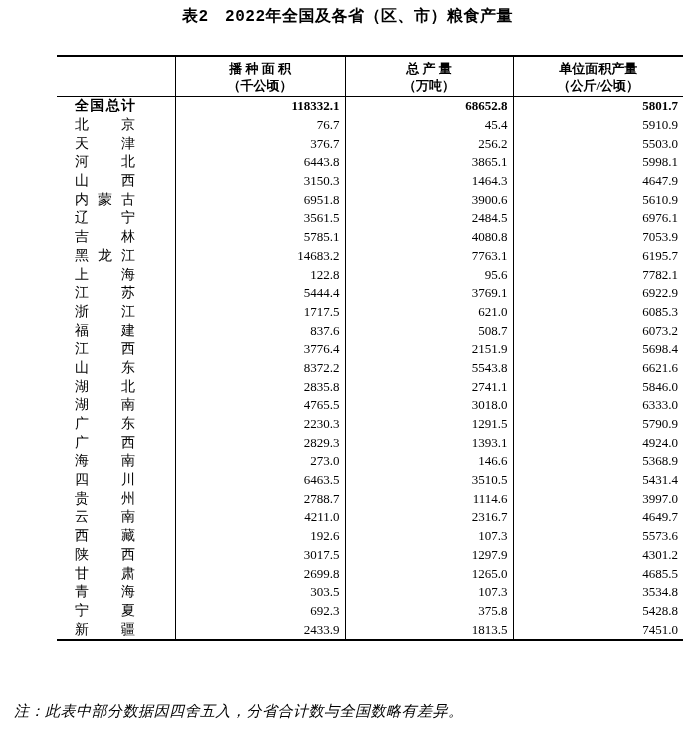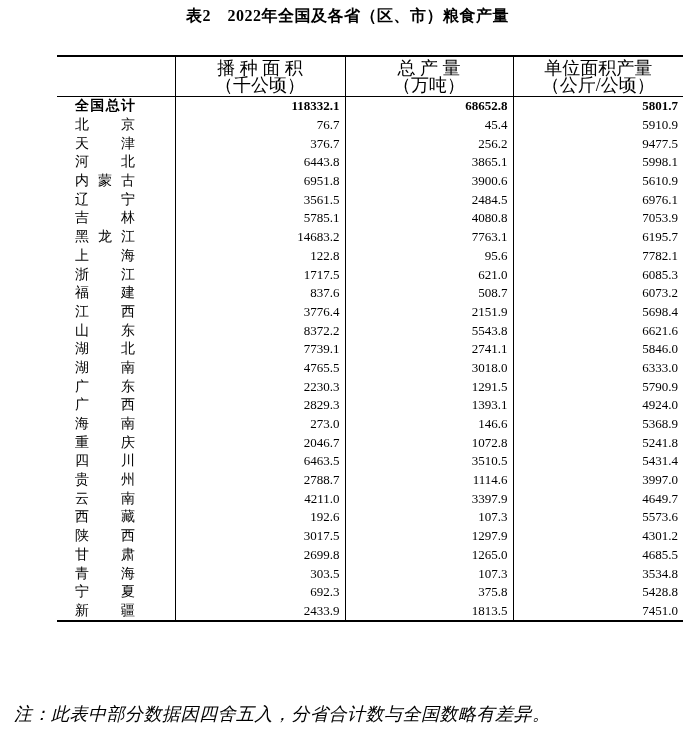"表2 2022年全国及各省（区、市）粮食产量" .title { font-family: none -> Liberation Mono, monospace }
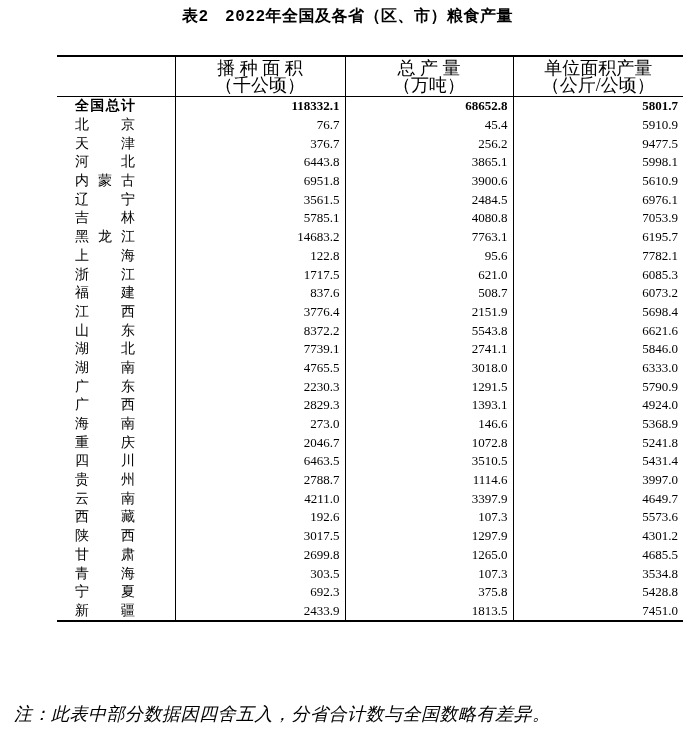"播 种 面 积" thead th { font-size: 18px -> 13px; font-weight: normal -> bold }
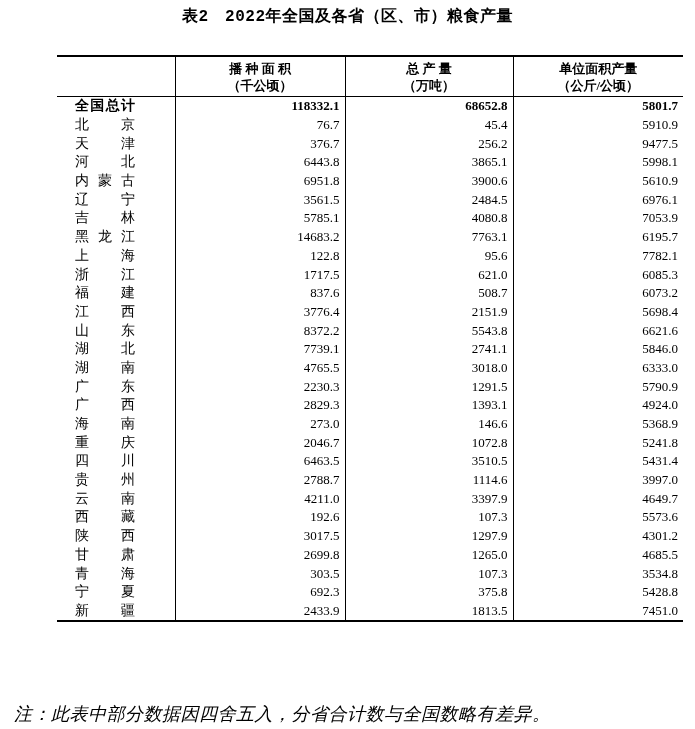"9477.5" td.num { text: 9477.5 -> 5503.0 }
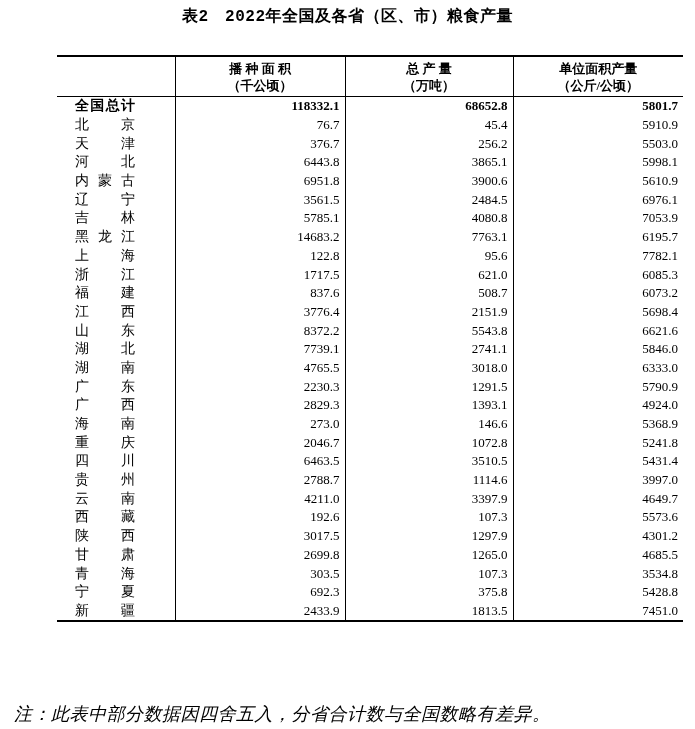"山西" tr { html: none -> <tr> <td><span>山西</span></td> <td>3150.3</td> <td>1464.3</td> <td>4647.9</td> </tr> }
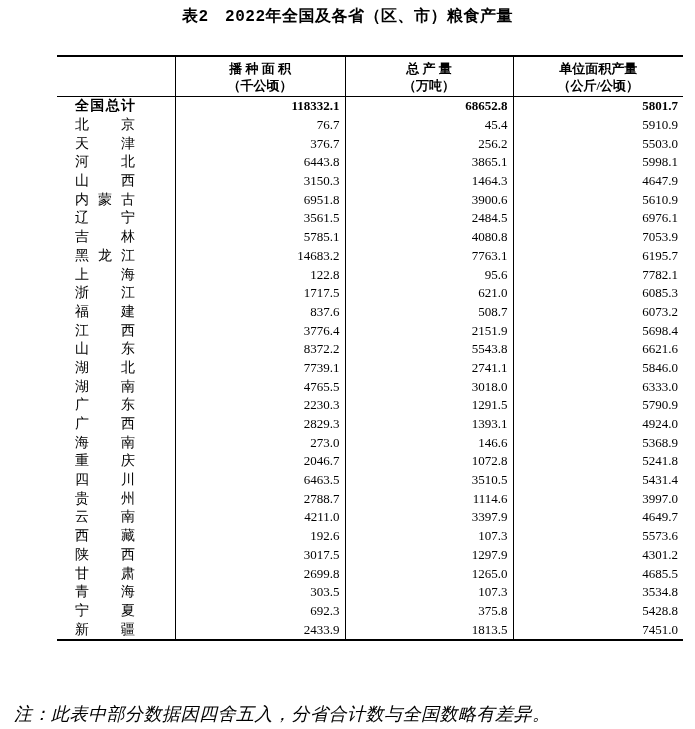"江苏" tr { html: none -> <tr> <td><span>江苏</span></td> <td>5444.4</td> <td>3769.1</td> <td>6922.9</td> </tr> }
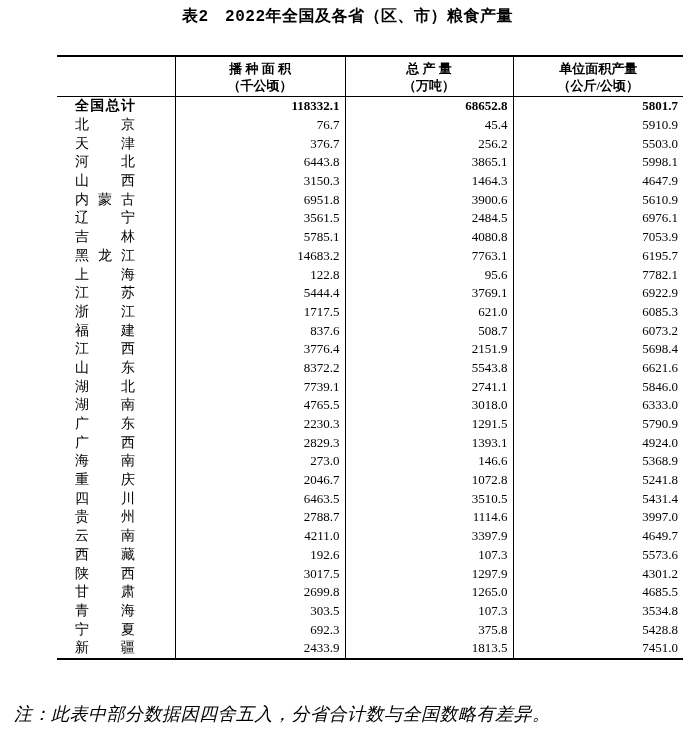"7739.1" td.num { text: 7739.1 -> 2835.8 }
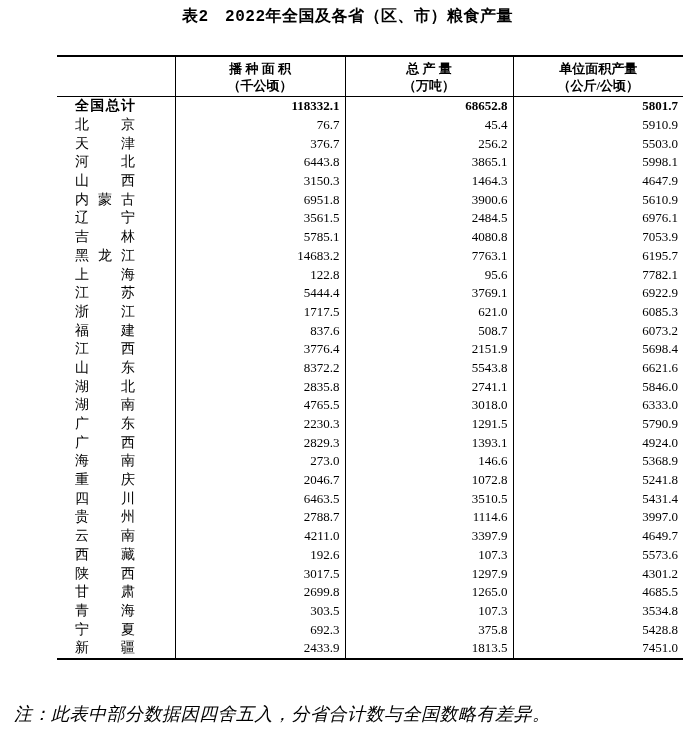"重庆" tr { html: <tr> <td><span>重庆</span></td> <td>2046.7</td> <td>1072.8</td> <td>5241.8</td> </tr> -> none }
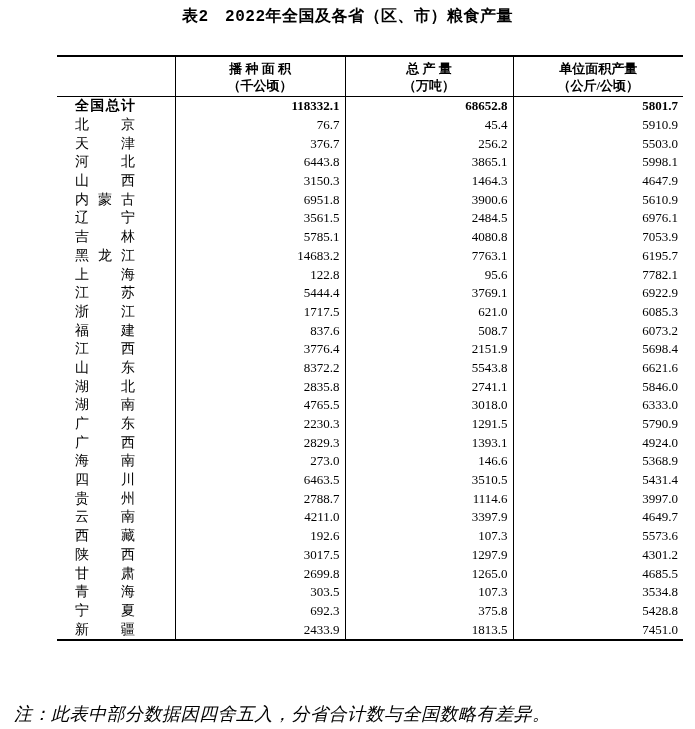"3397.9" td.num { text: 3397.9 -> 2316.7 }
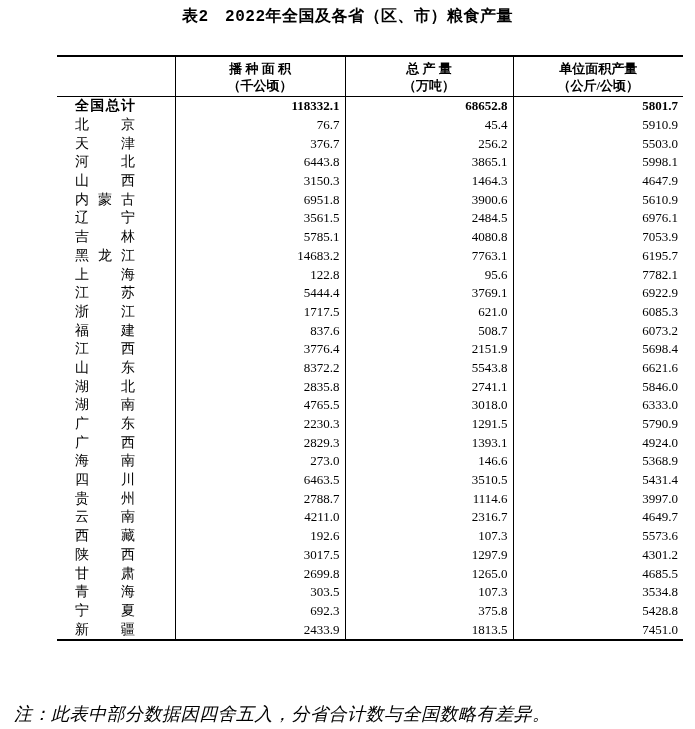"注：此表中部分数据因四舍五入，分省合计数与全国数略有差异。" .footnote { font-size: 18px -> 15px }
